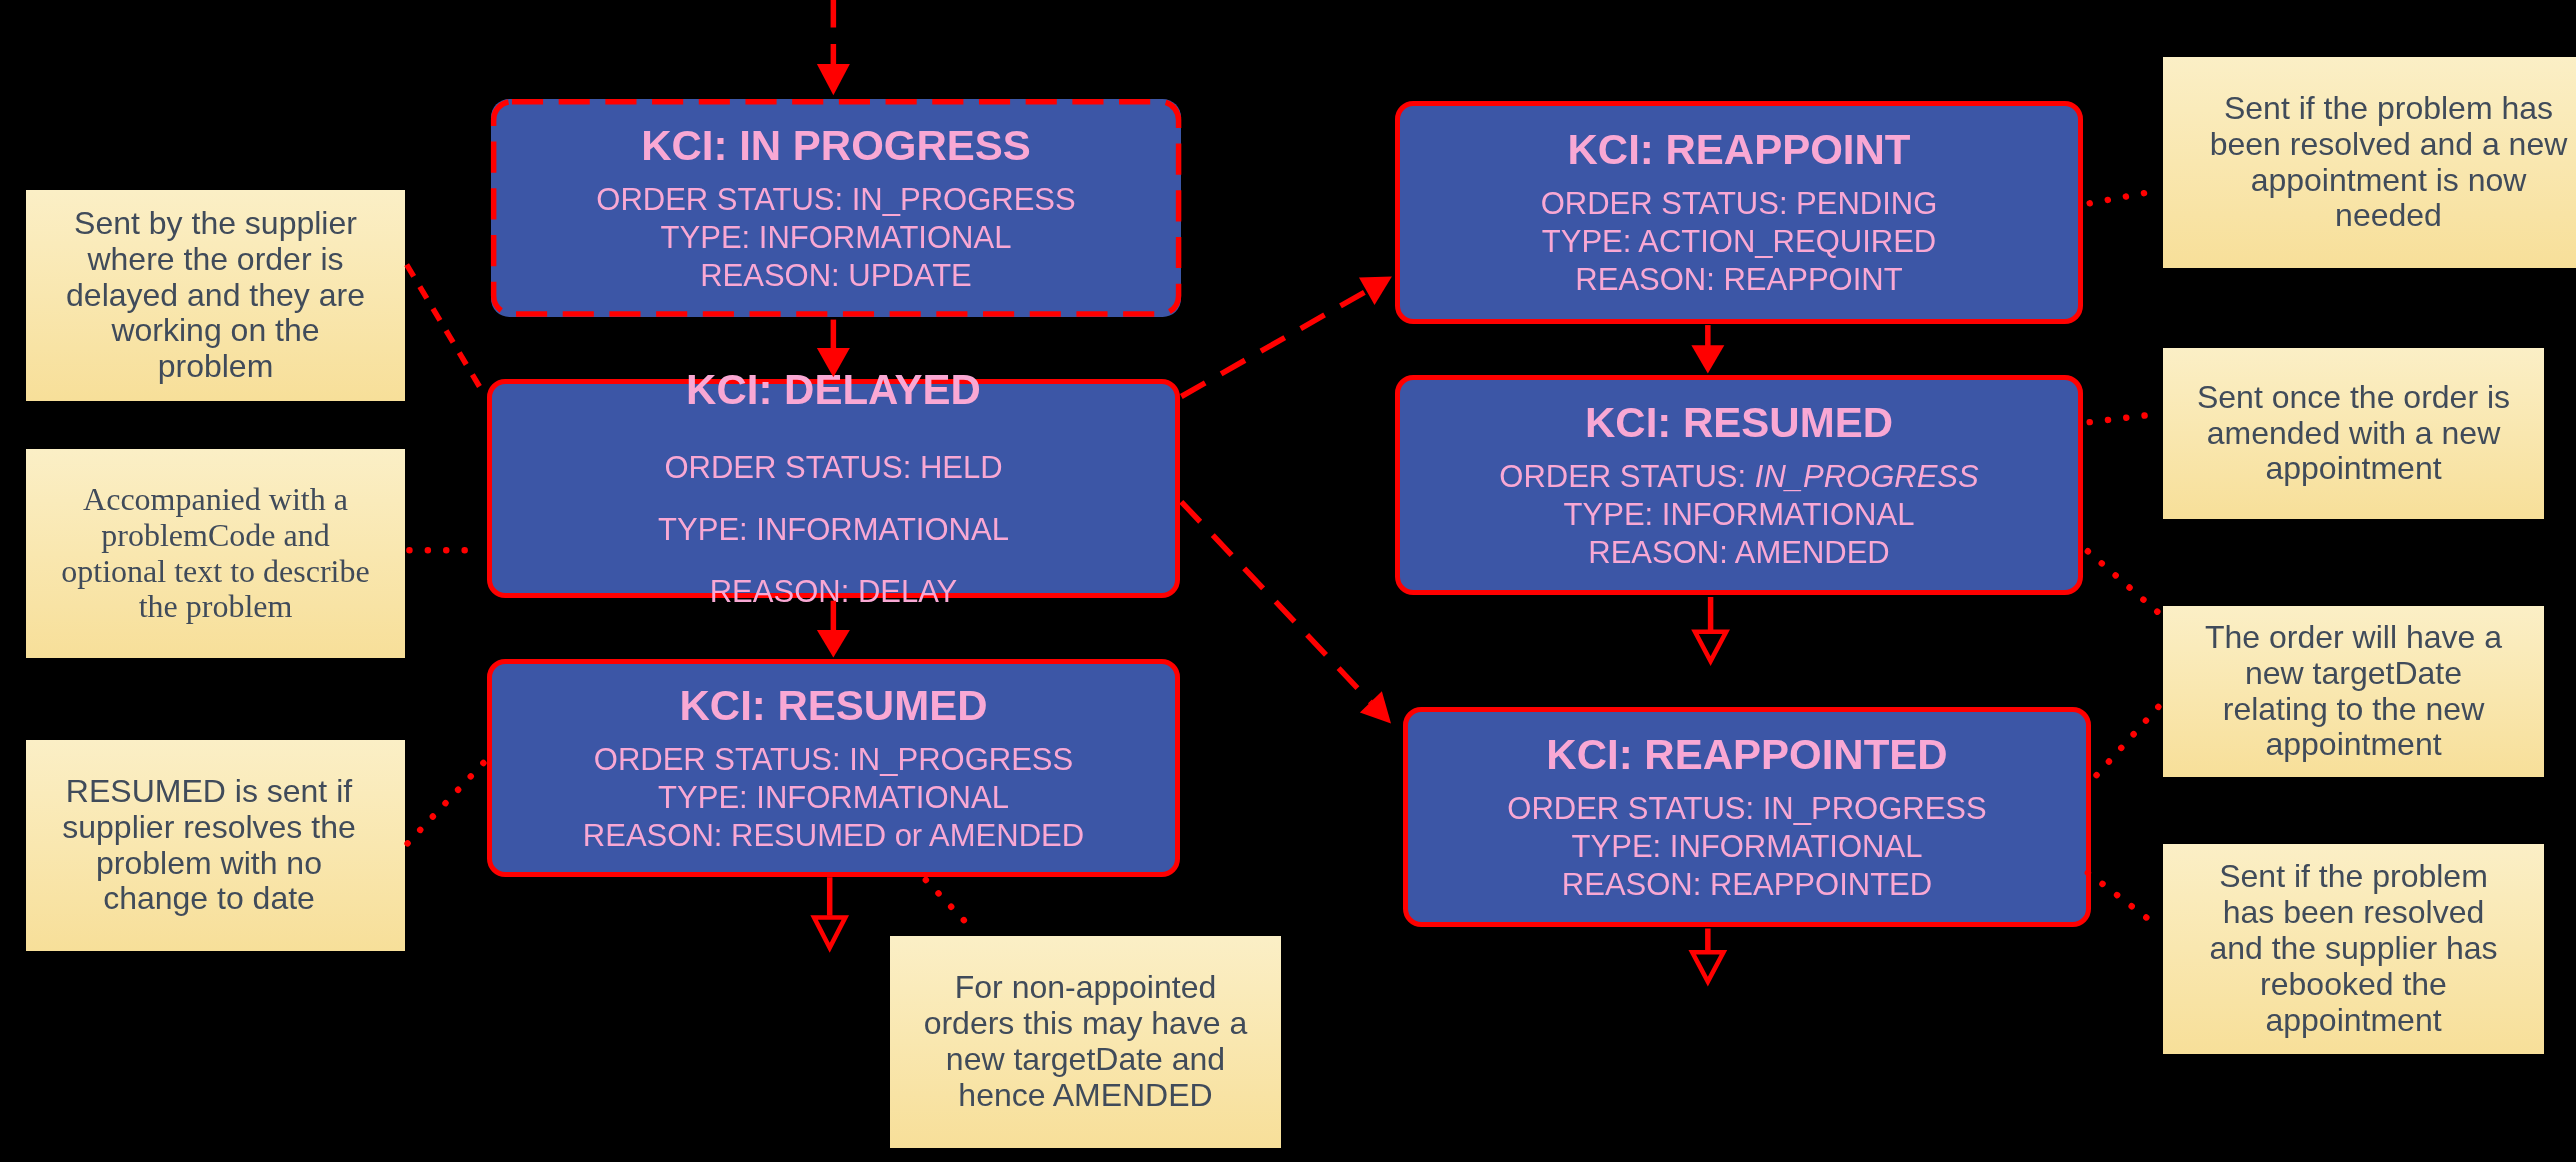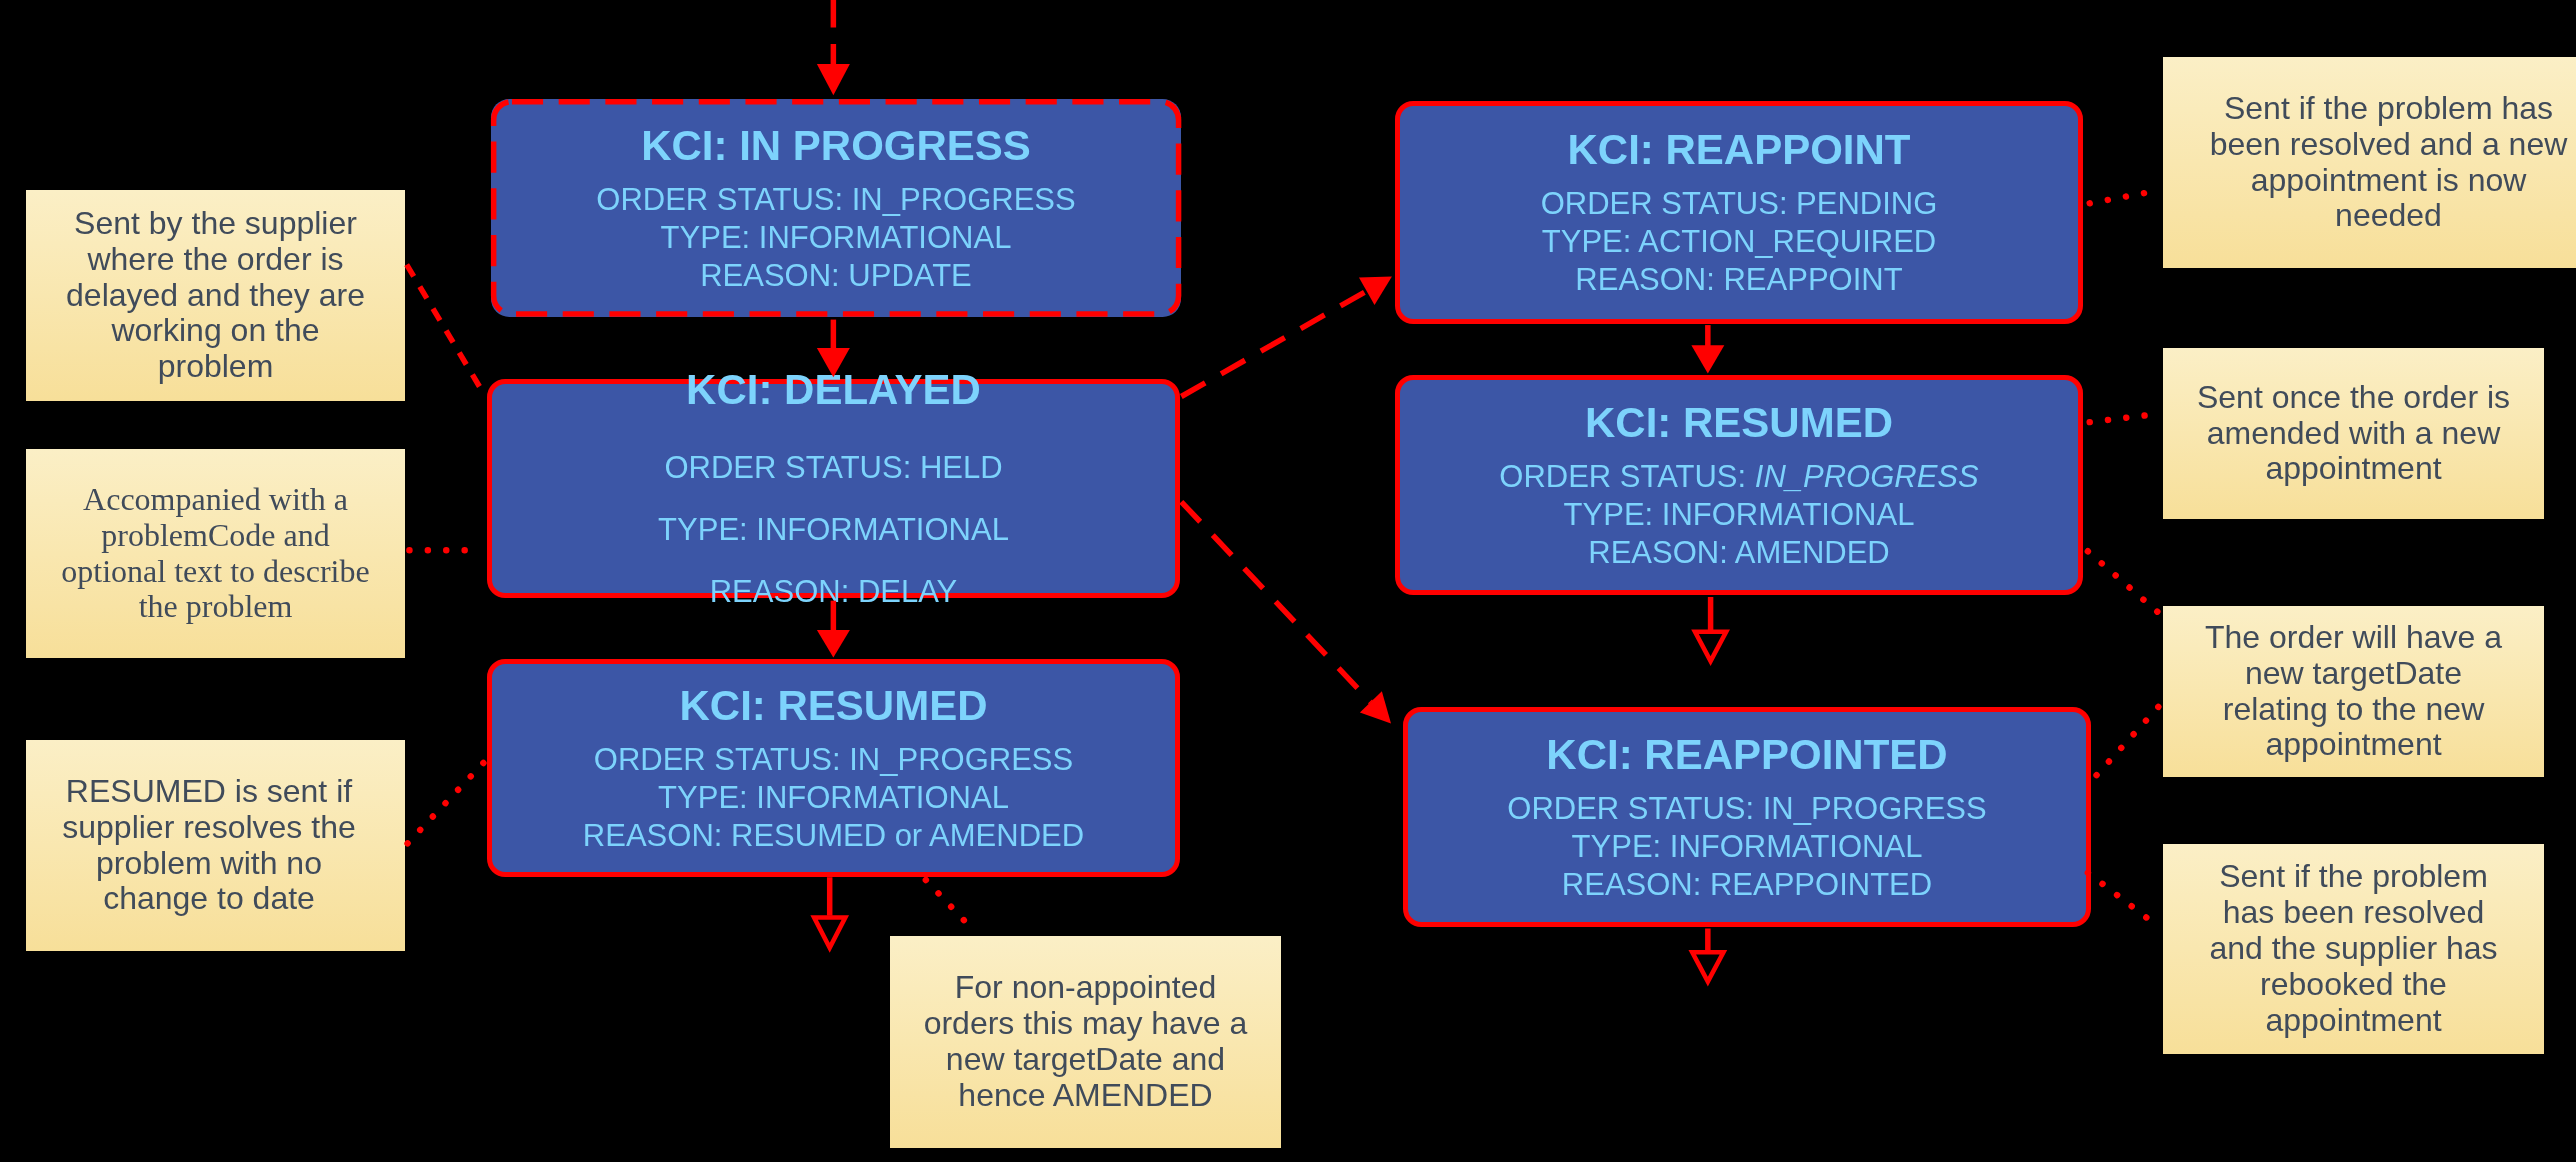"KCI: IN PROGRESS" .kci-box { color: #7dd3fc -> #f9a8d4 }
